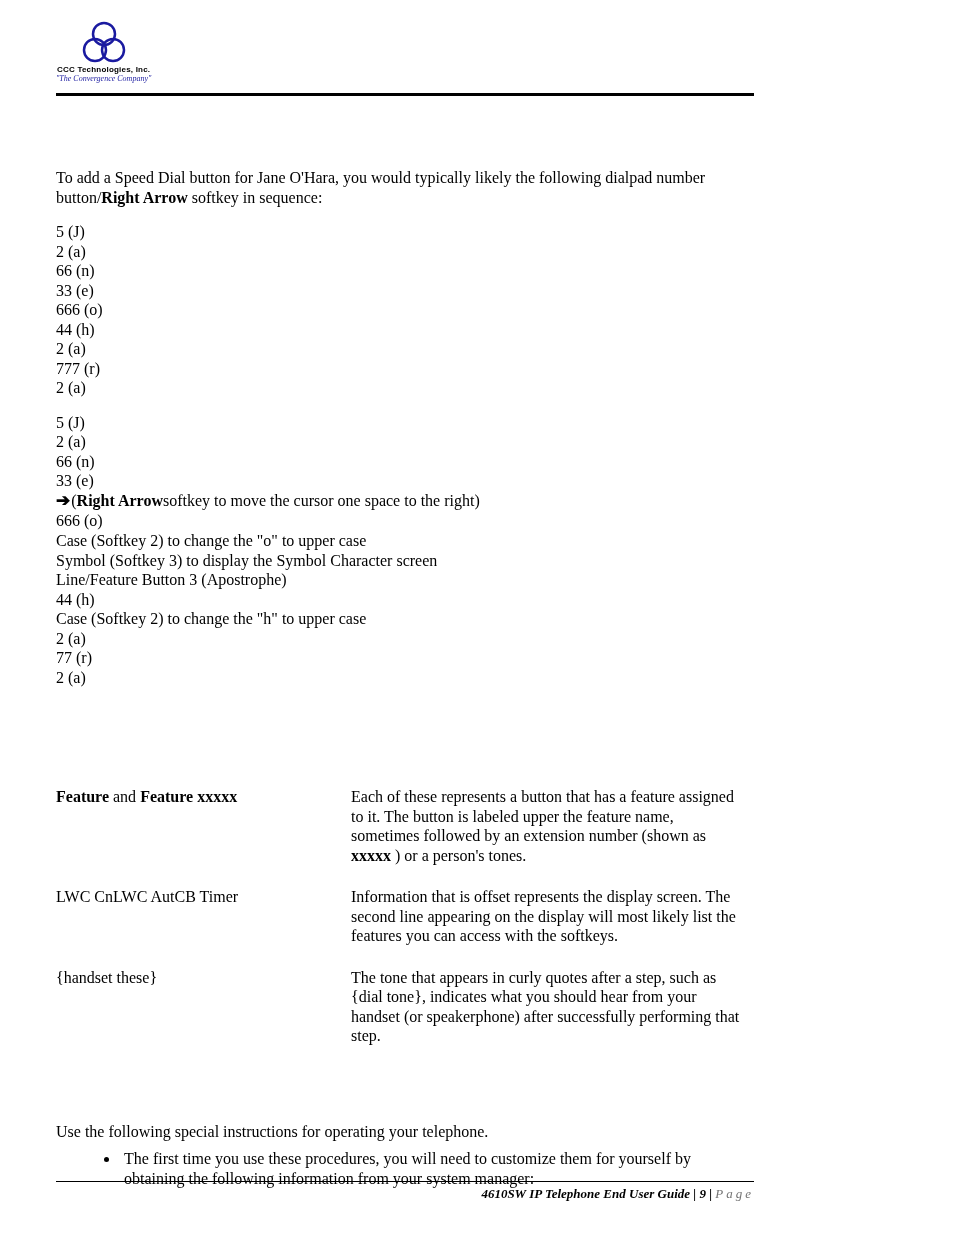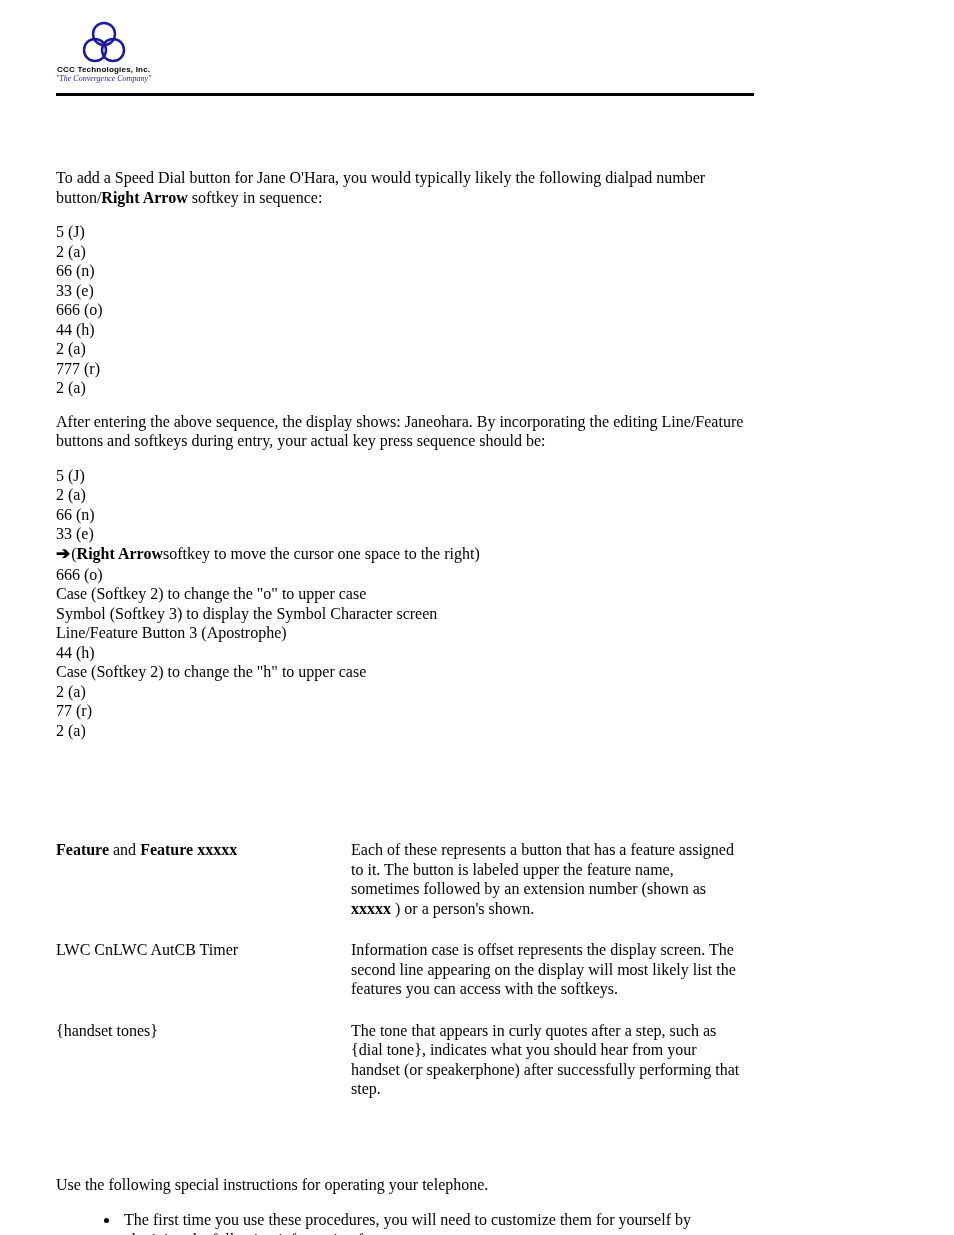"After entering the above sequence," p.para { html: <p>After entering the above sequence, the display shows: Janeohara. By incorporating the editing Line/Feature buttons and softkeys during entry, your actual key press sequence should be:</p> -> none }
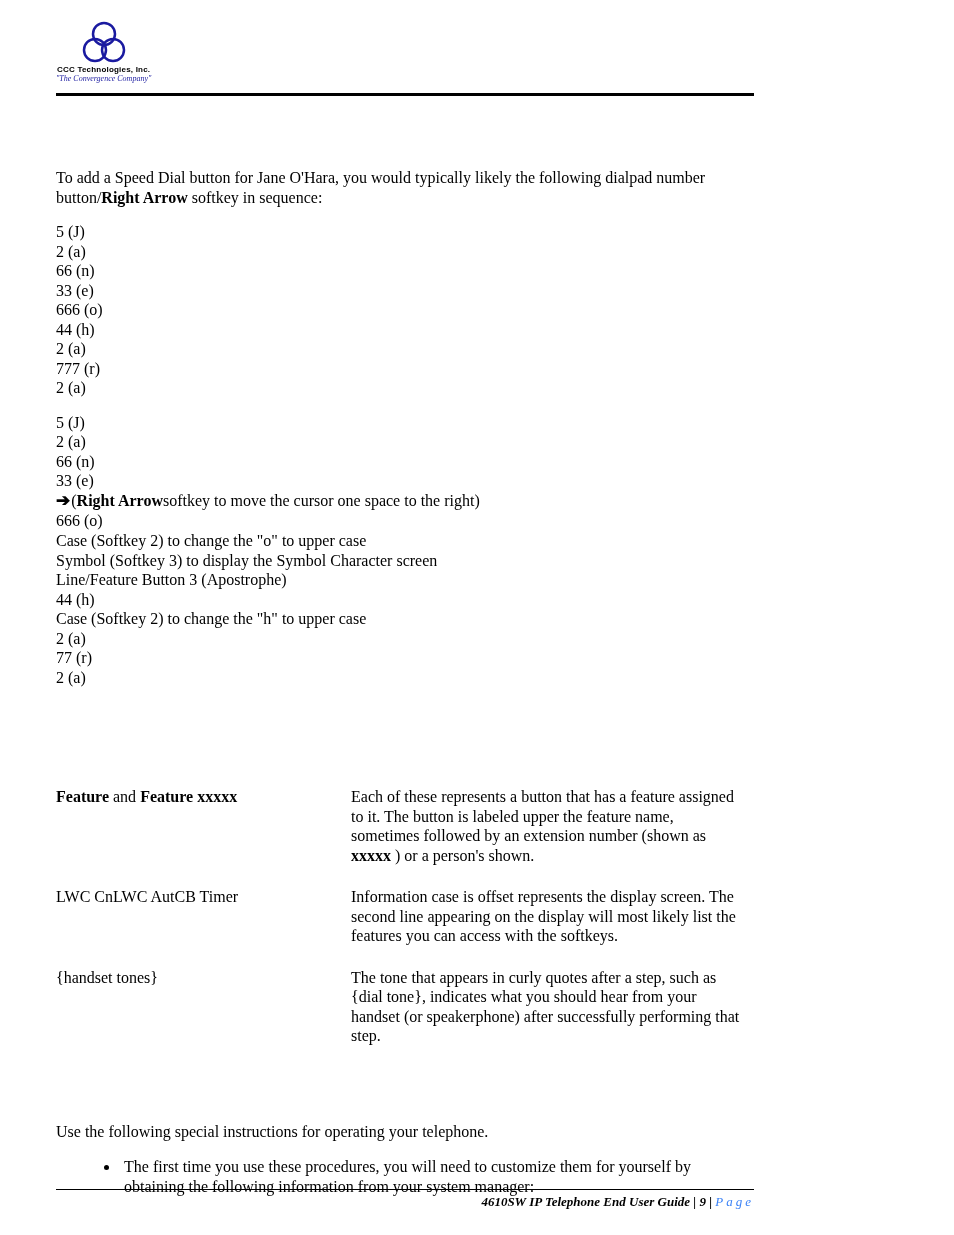") or a person's shown." span { text: shown -> tones }
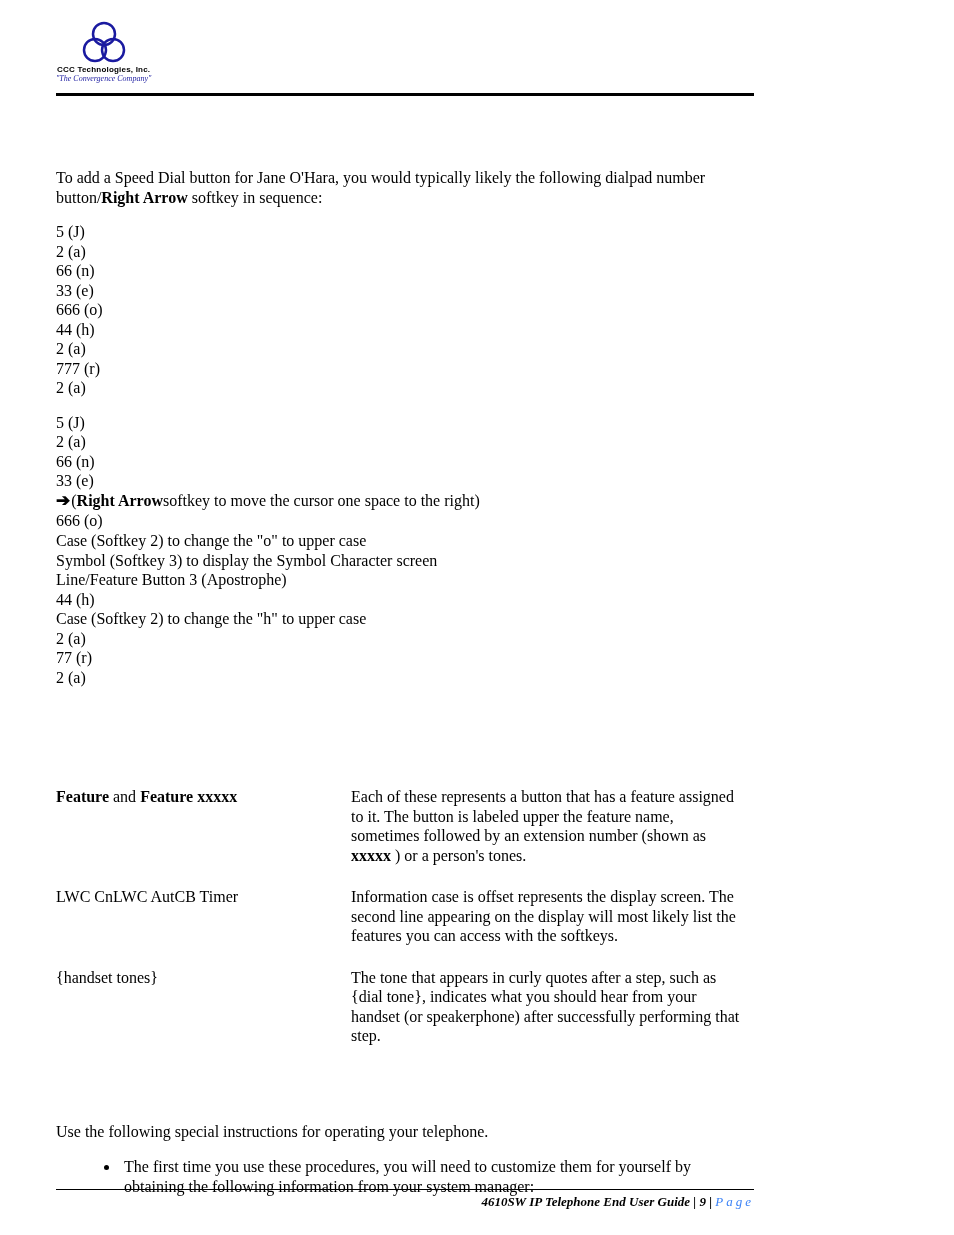"Information case is offset represents" div.def-desc { text: case -> that }
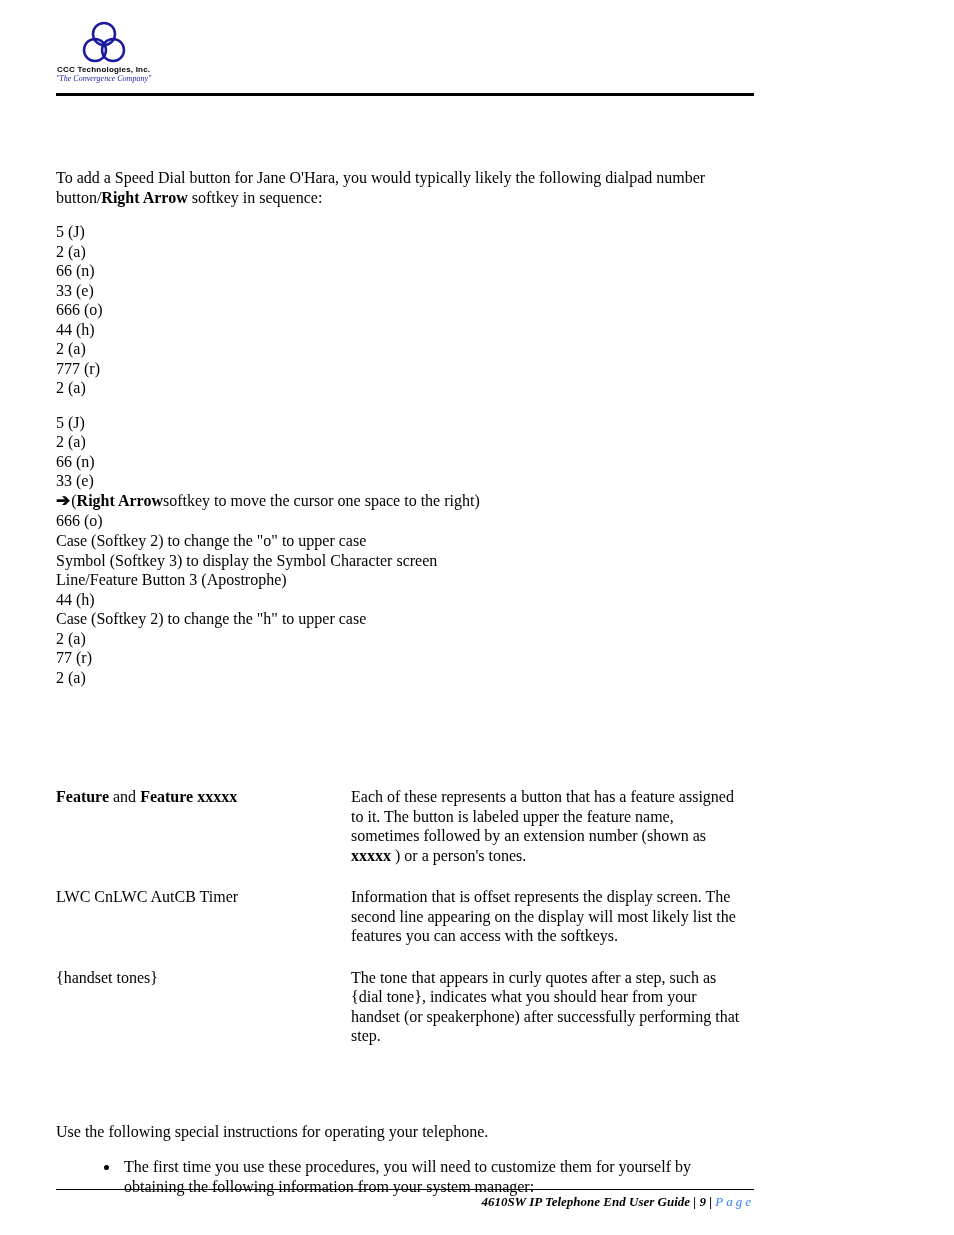"{handset tones}" div.def-term { text: tones -> these }
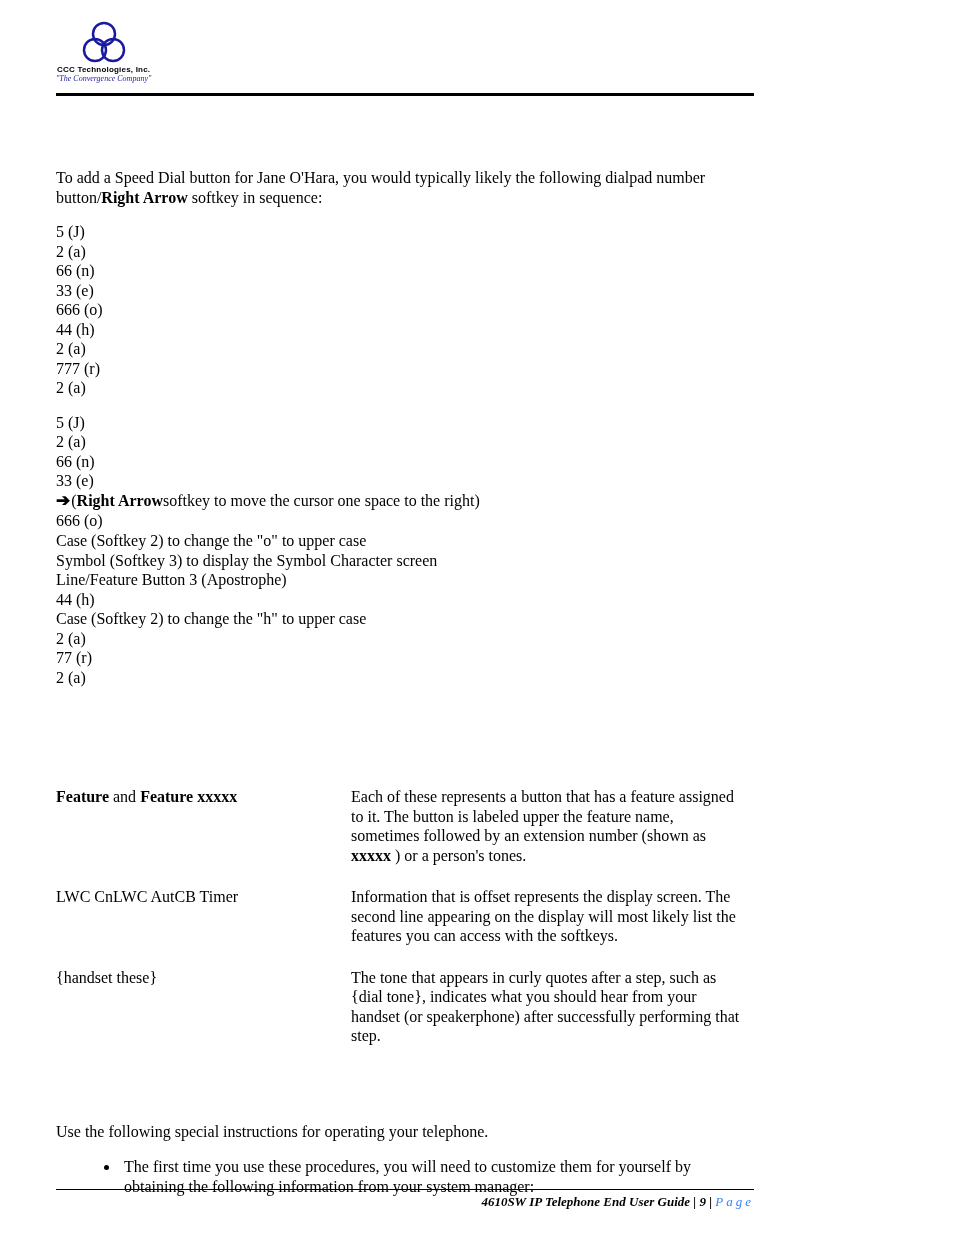"The first time you use" .bullet-list { margin: 16px 0 0 0 -> 8px 0 0 0 }
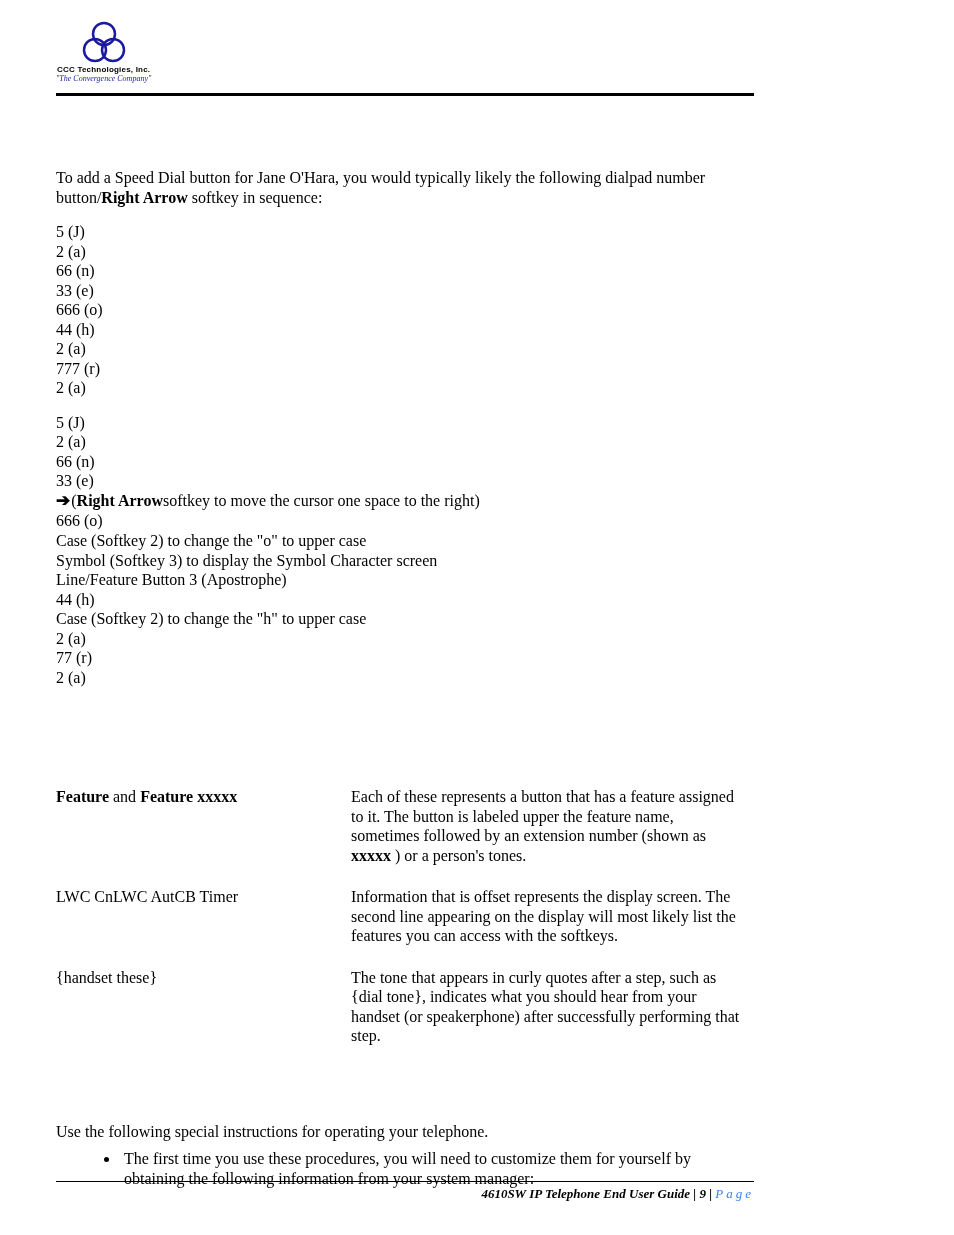"Page" .footer-page { color: #3b82f6 -> #737373 }
